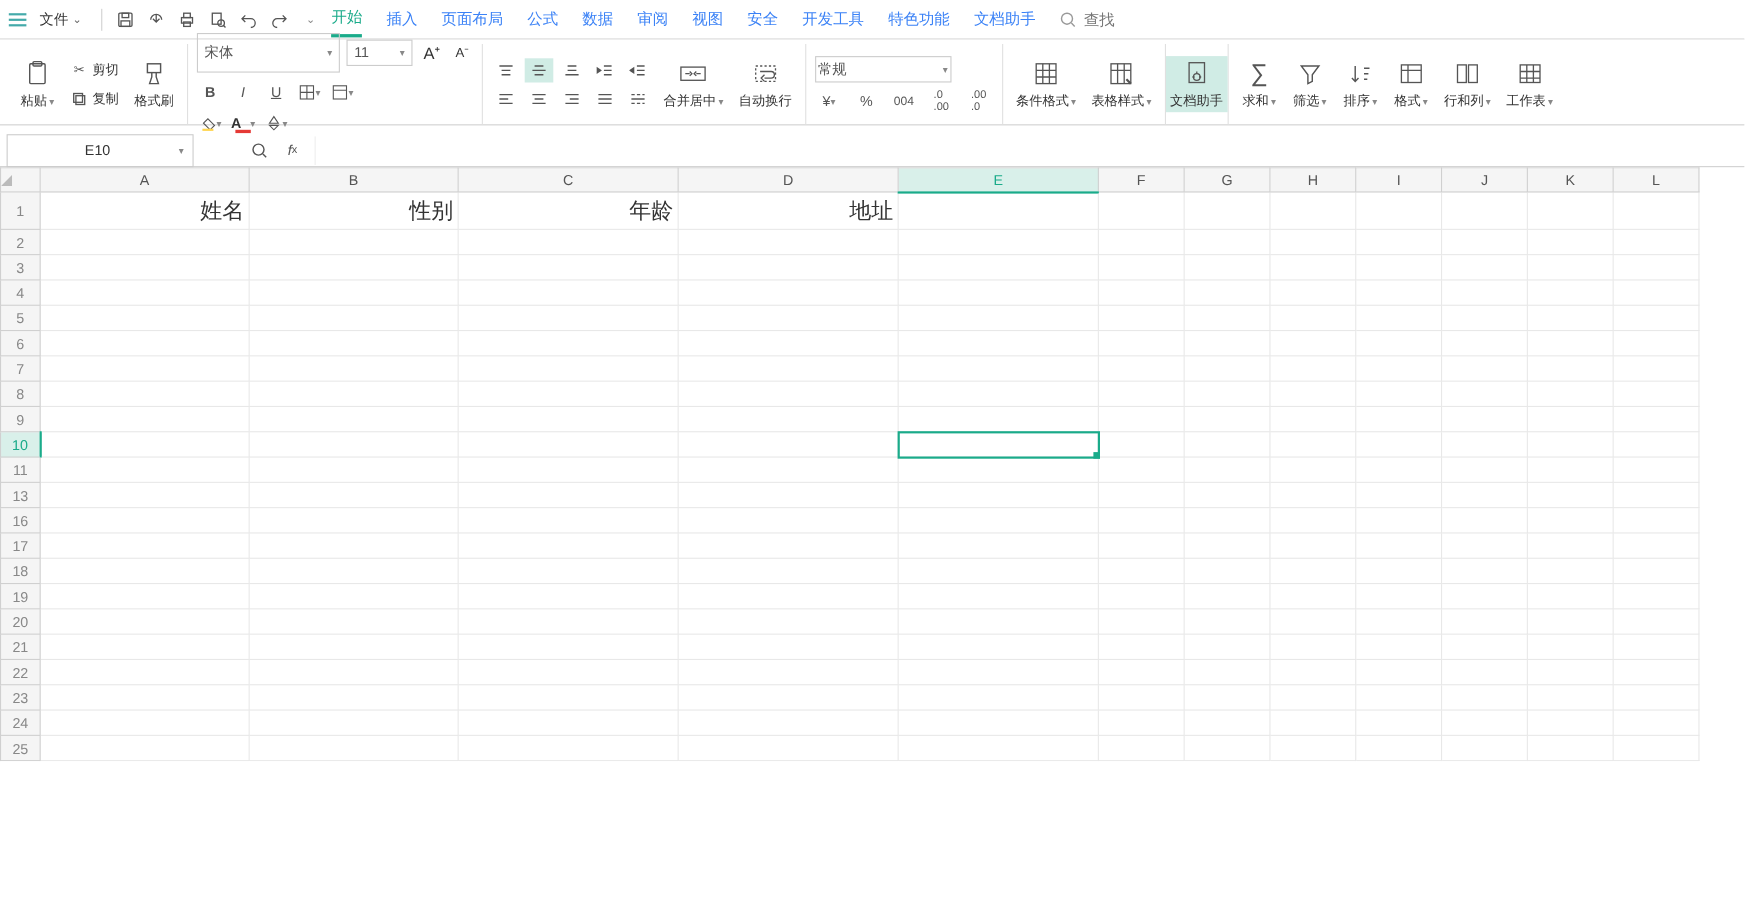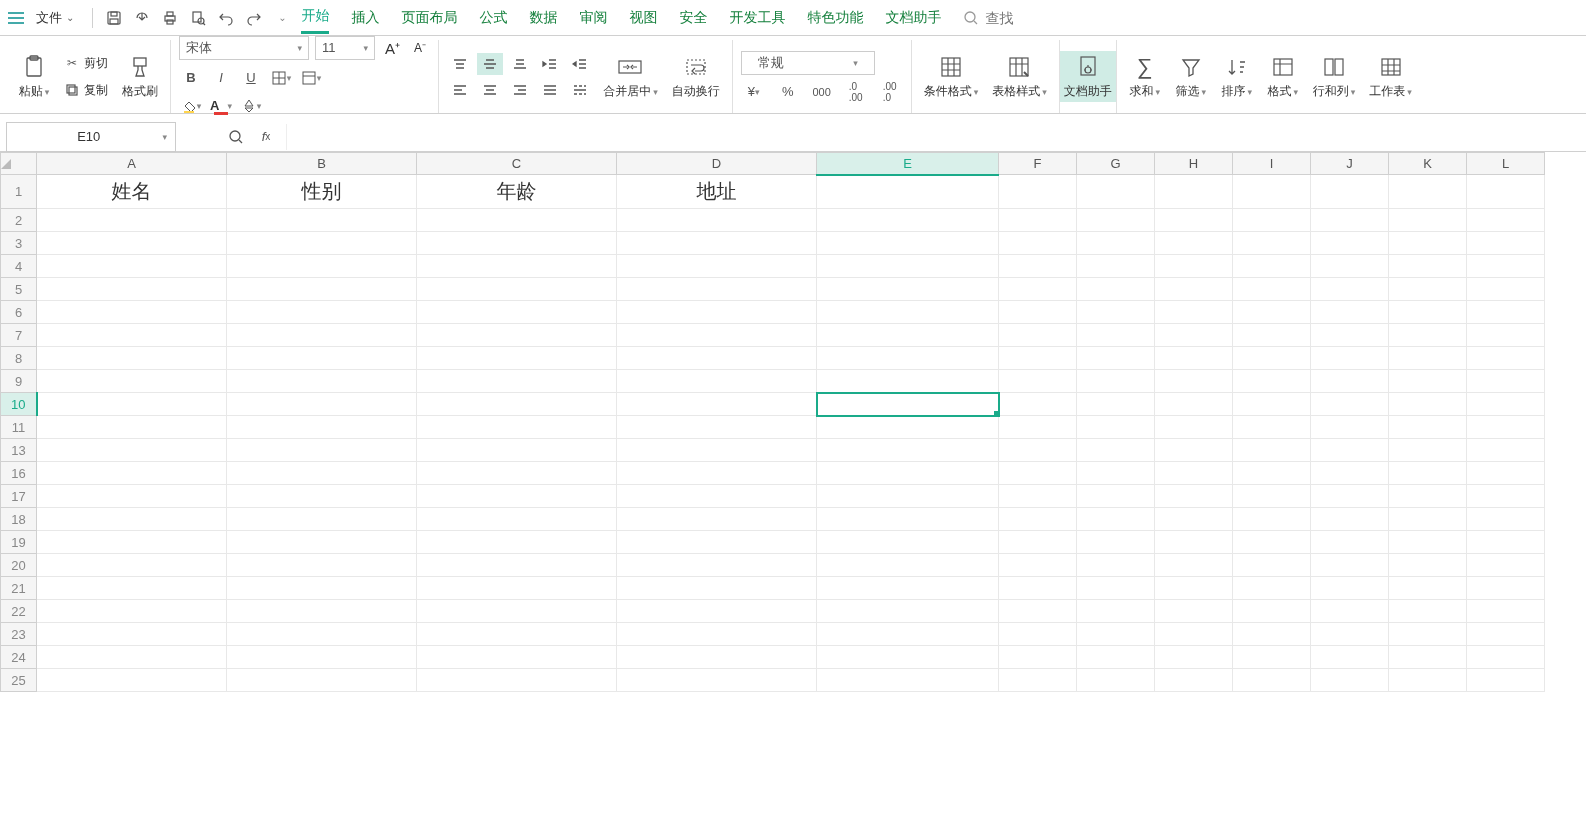"插入" .tab { color: #15803d -> #3b82f6 }
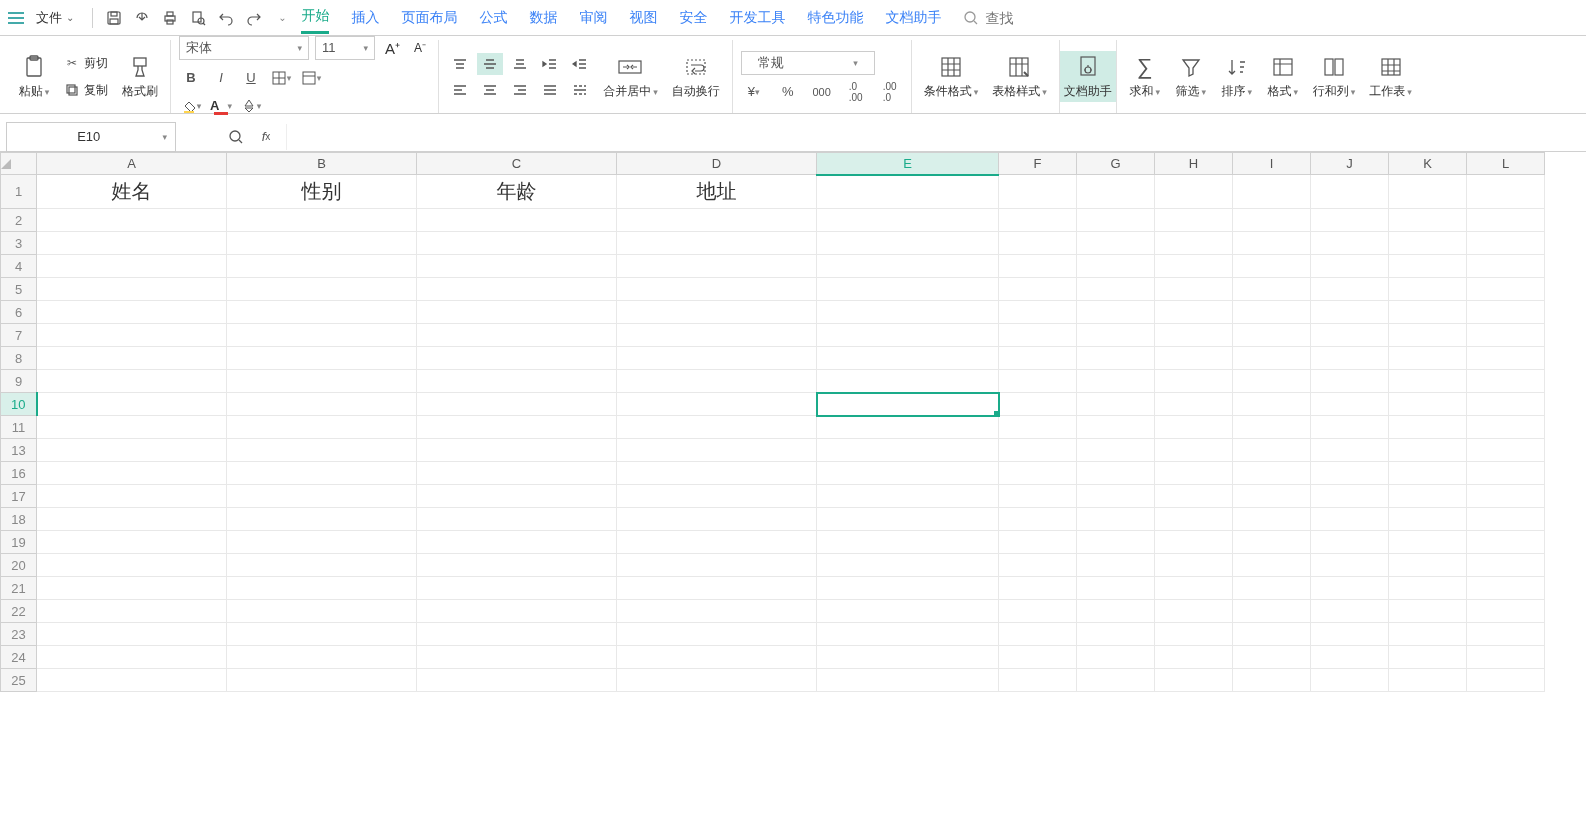"宋体" .font-select { height: 24px -> 36px }
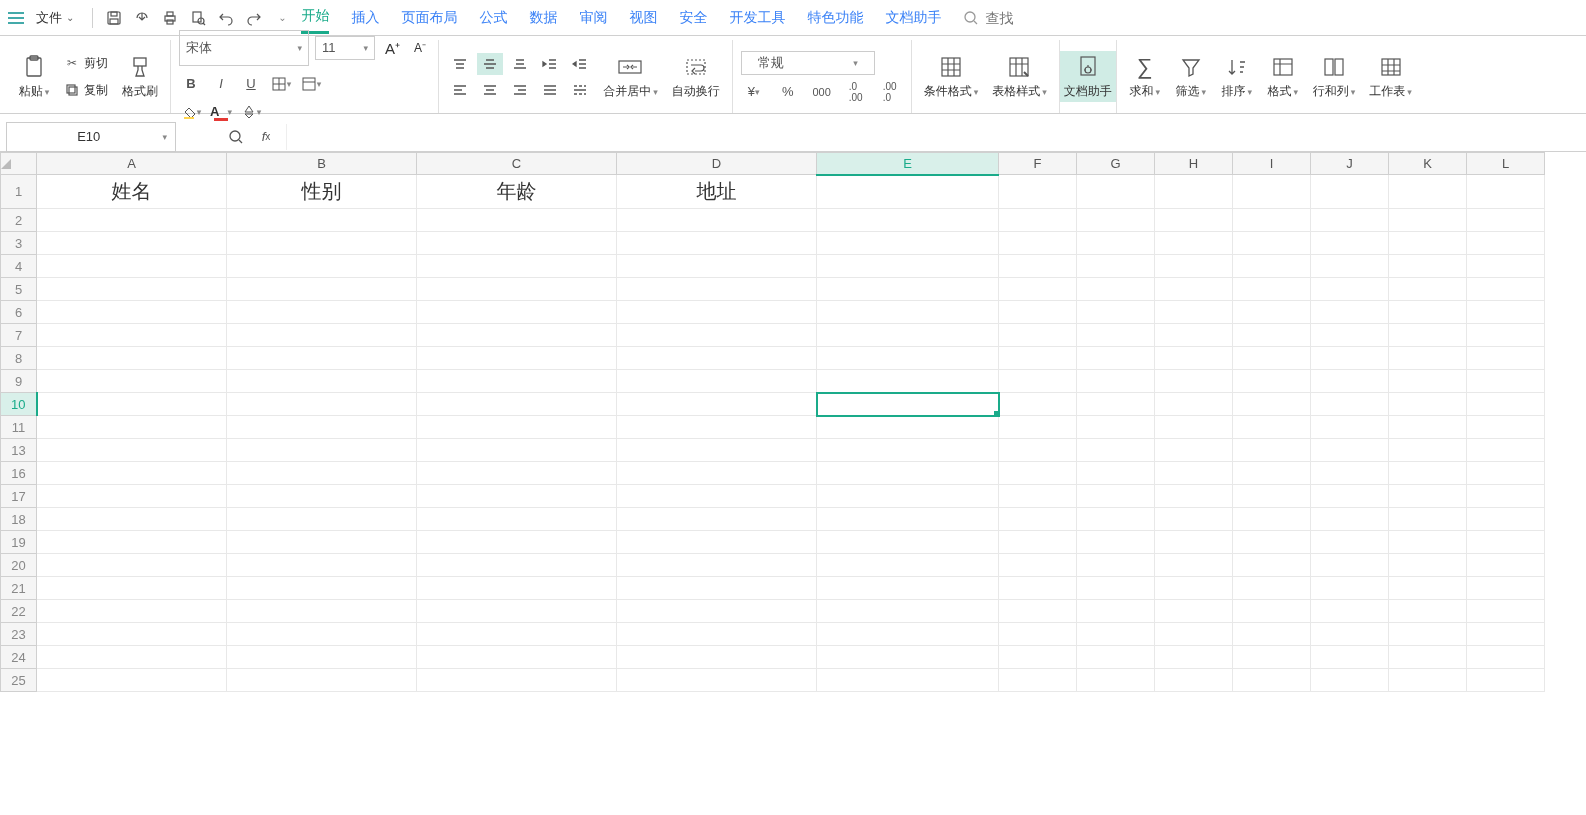"常规" .numfmt-select { padding: 0 16px -> 0 2px; width: 134px -> 124px }
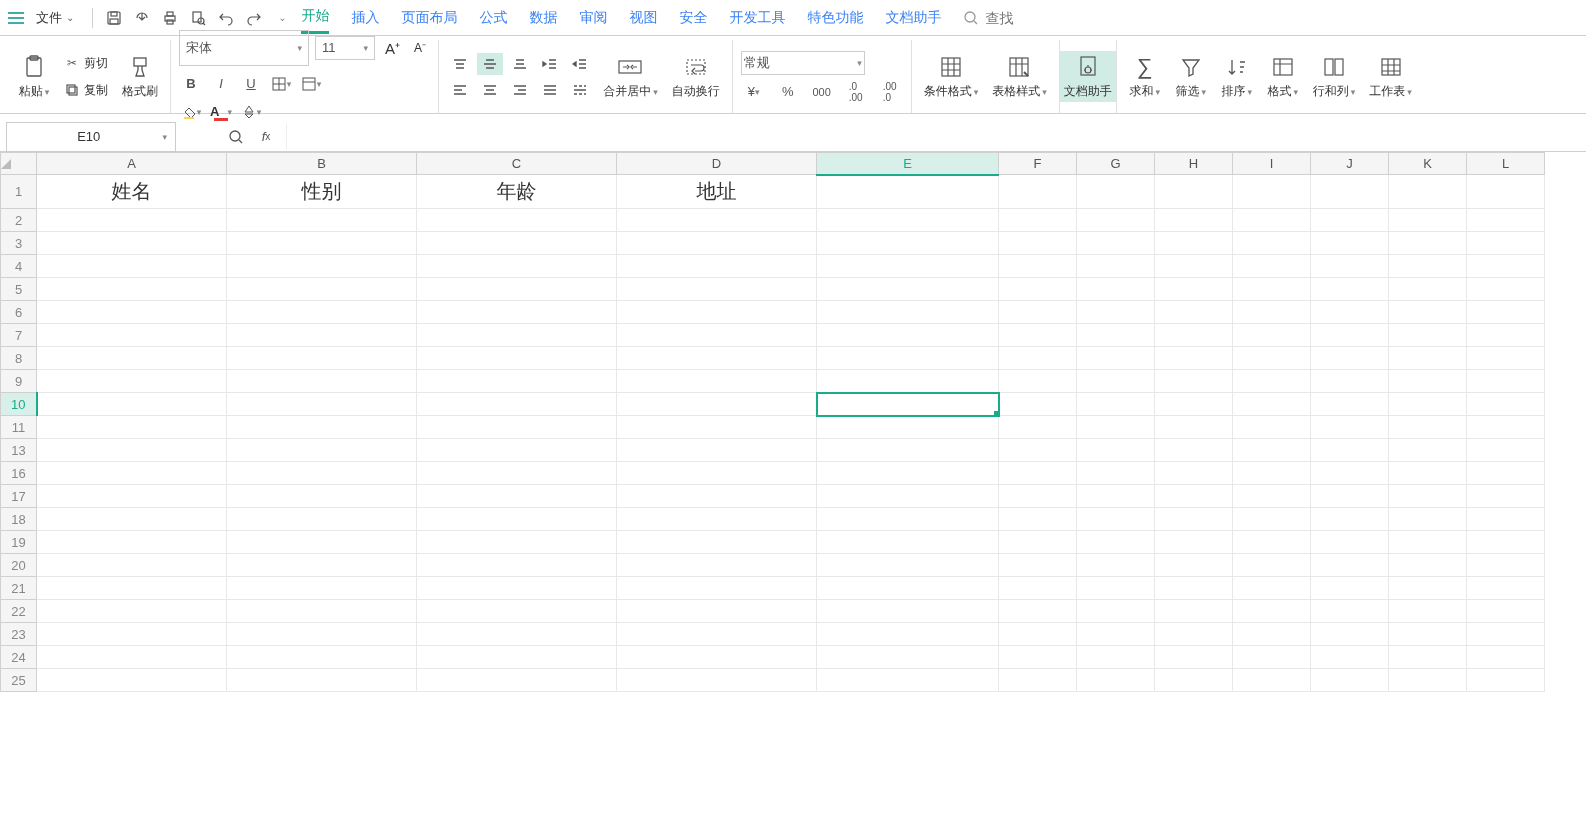"000" span { text: 000 -> 004 }
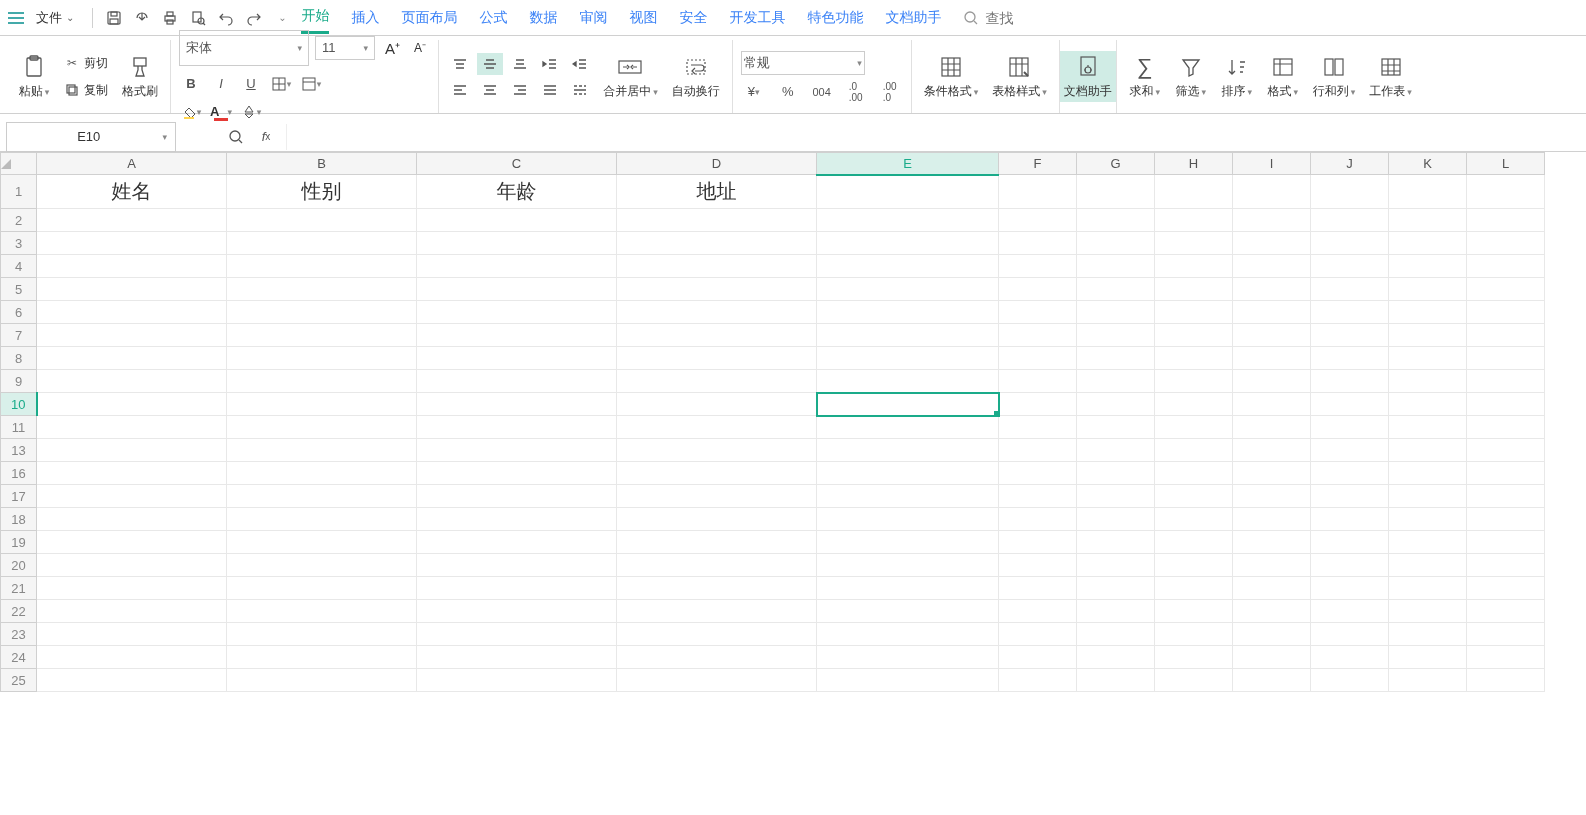"姓名" .row1 .cell-td { text-align: center -> right }
